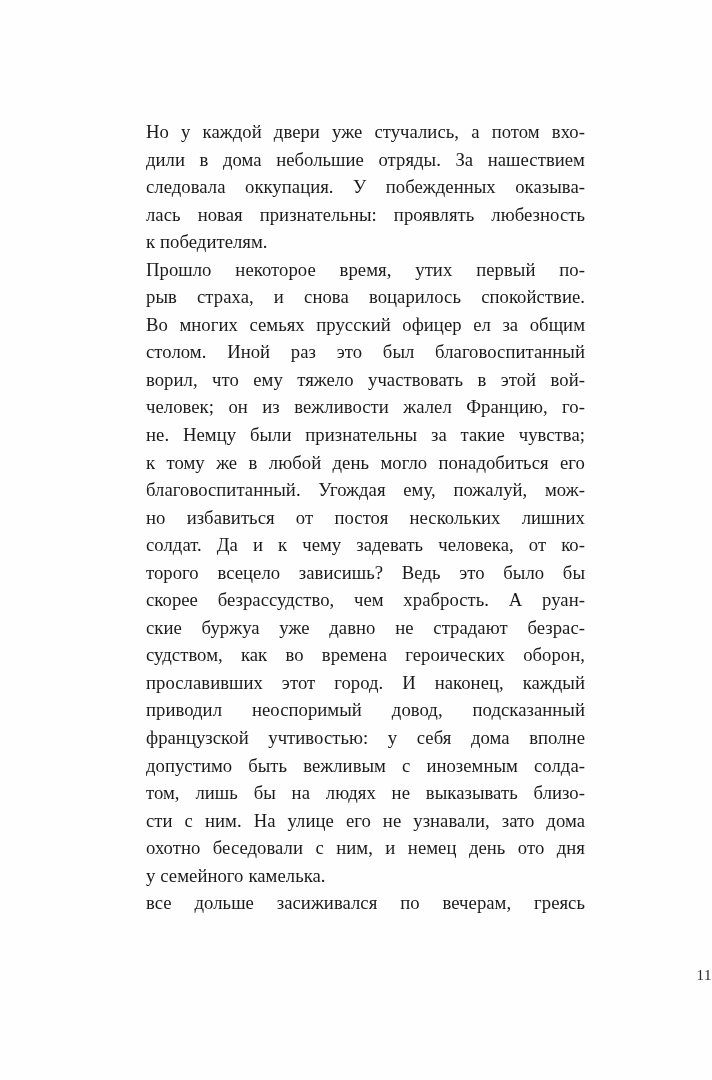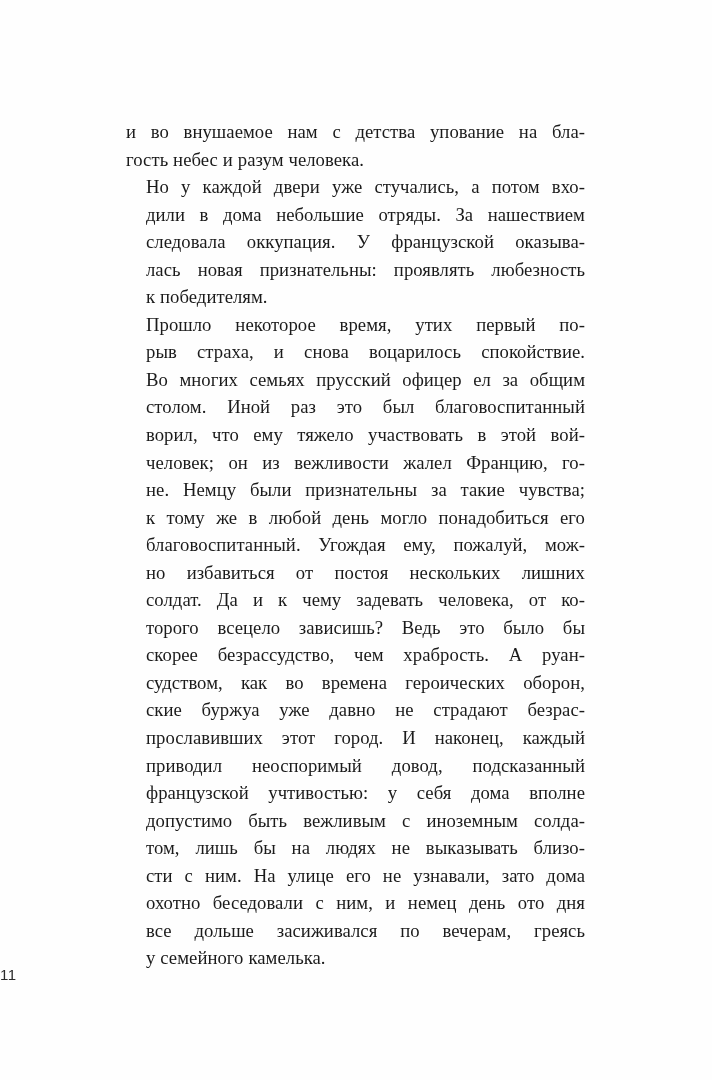"и во внушаемое нам с" p.para { html: <p> <span>и во внушаемое нам с детства упование на бла-</span> <span>гость небес и разум человека.</span> </p> -> none }
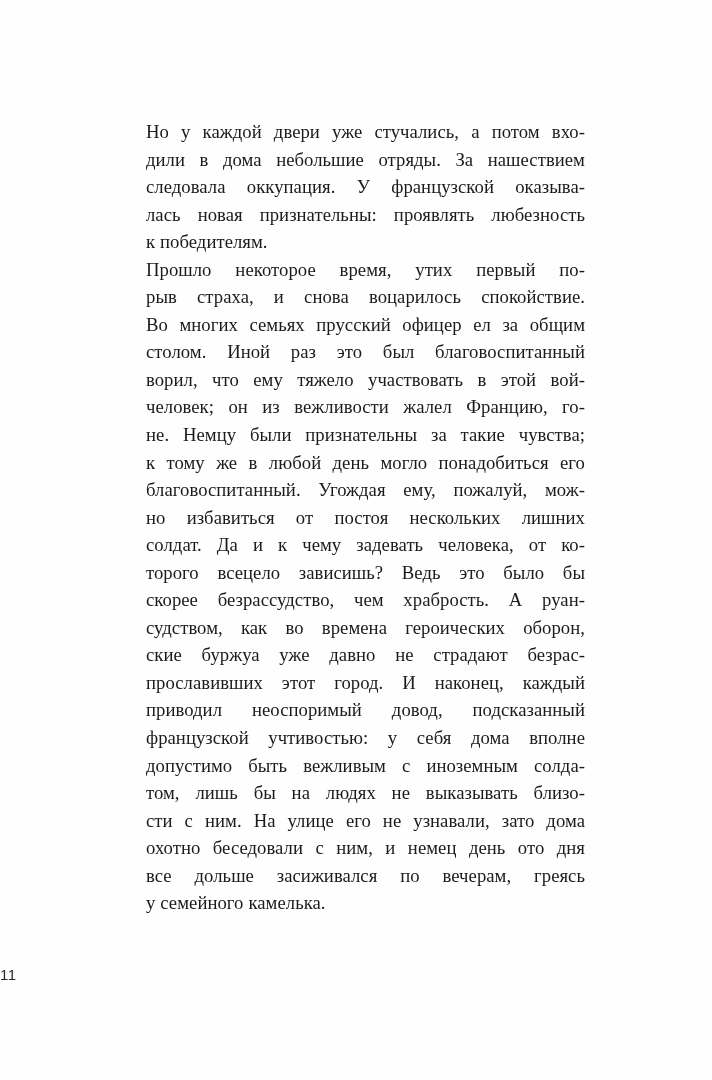"следовала оккупация. У французской" span.line { text: французской -> побежденных }
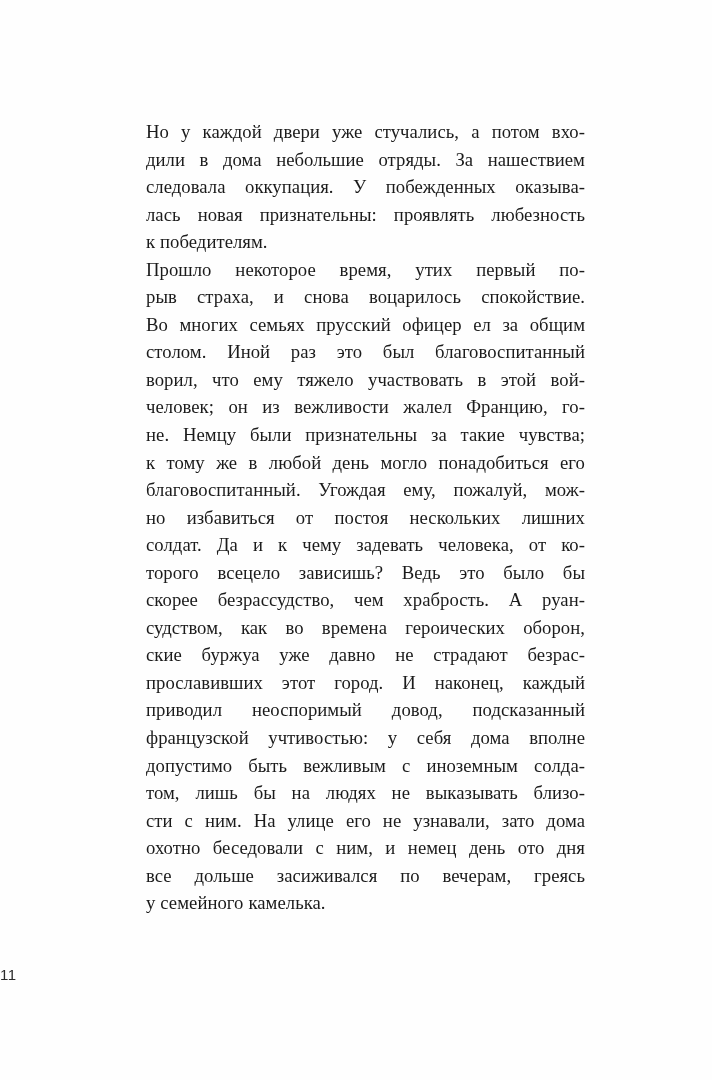"судством, как во времена героических" span.line { order: before "ские буржуа уже давно не" -> after "ские буржуа уже давно не" }
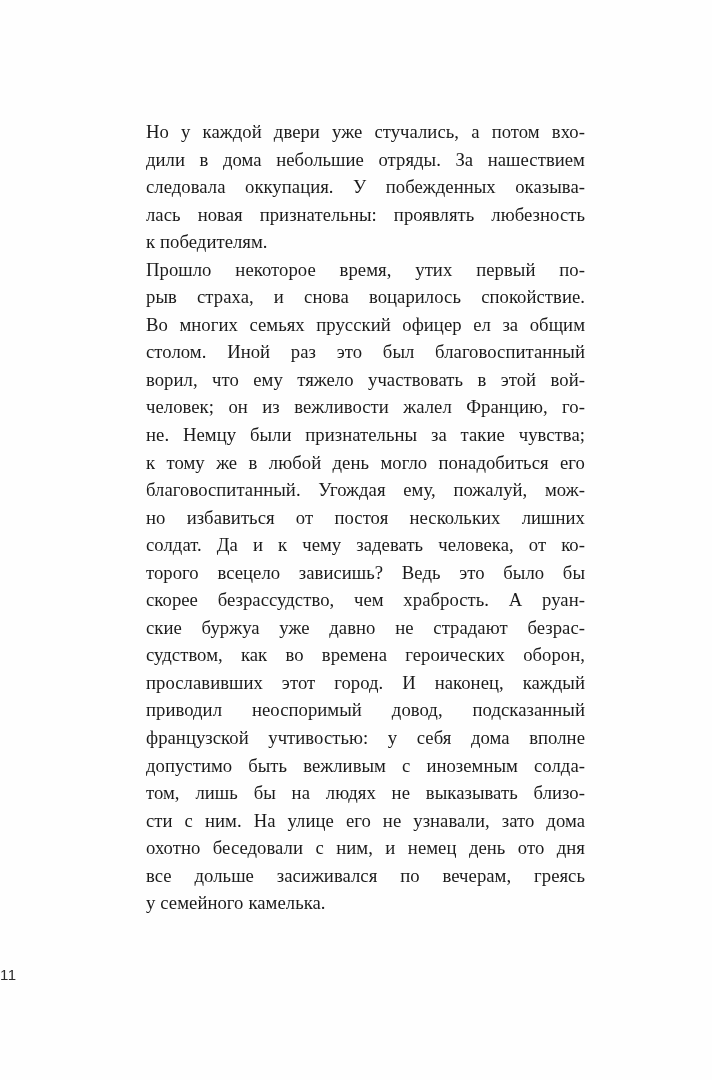"все дольше засиживался по вечерам," span.line { order: before "у семейного камелька." -> after "у семейного камелька." }
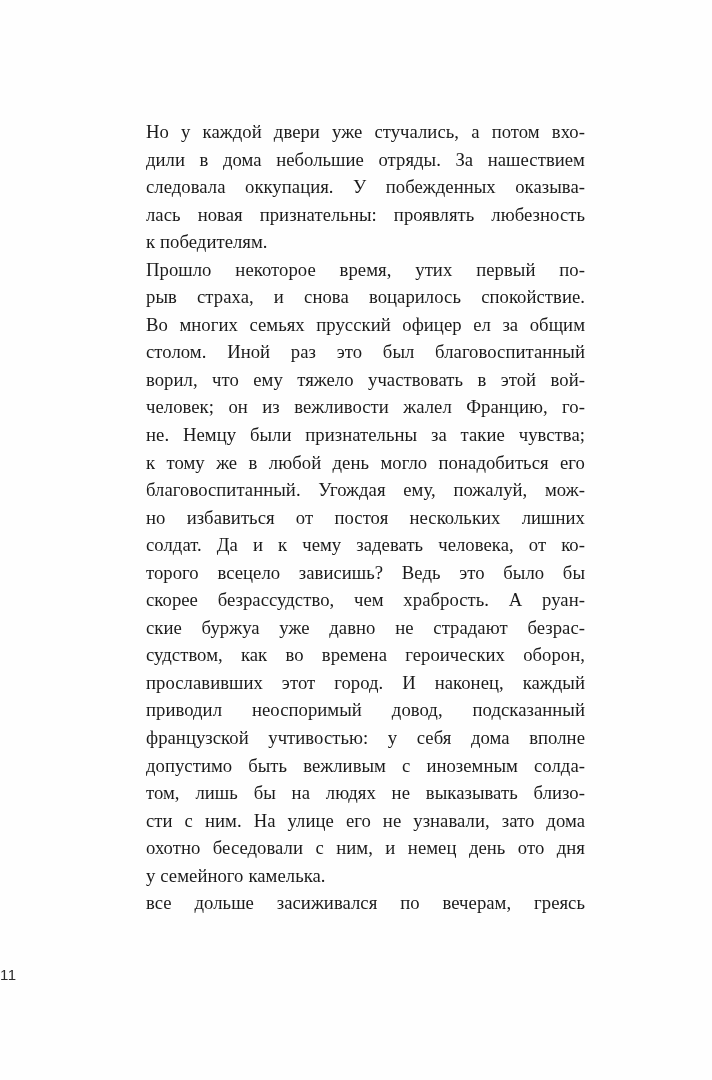"11" #folio { font-family: Liberation Sans, sans-serif -> Liberation Serif, serif; text-align: left -> right }
